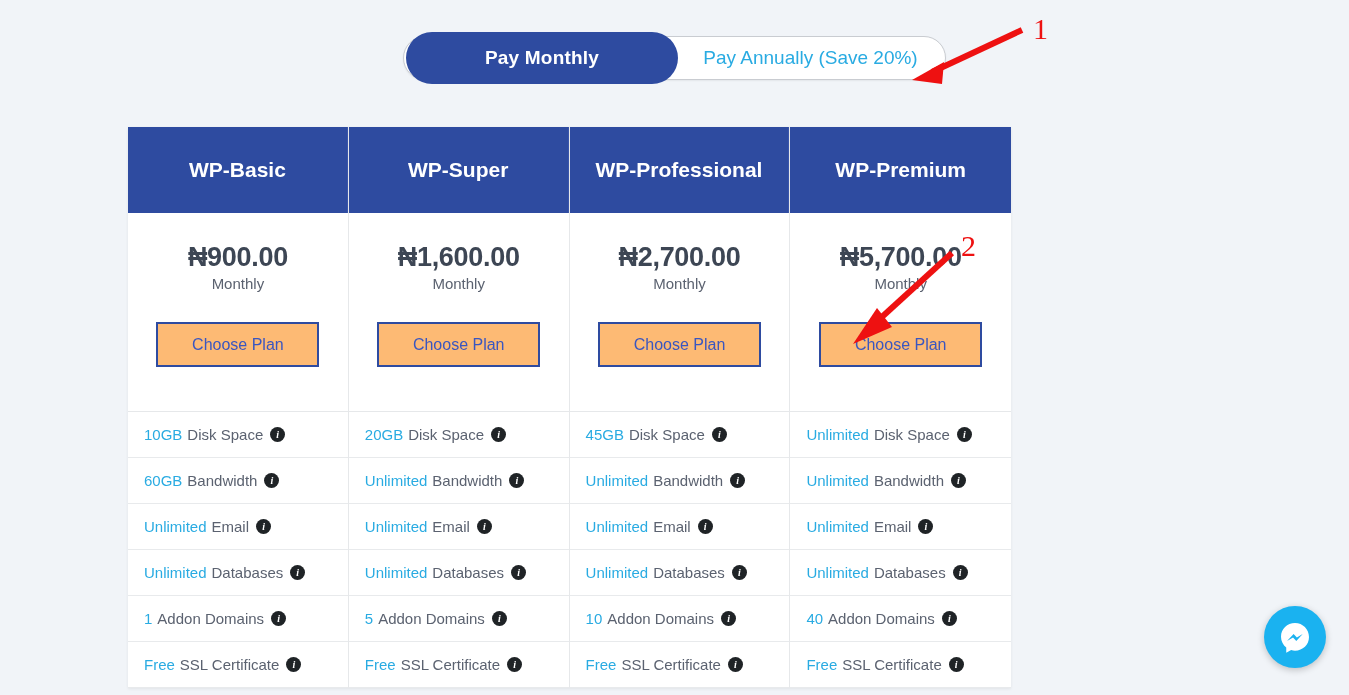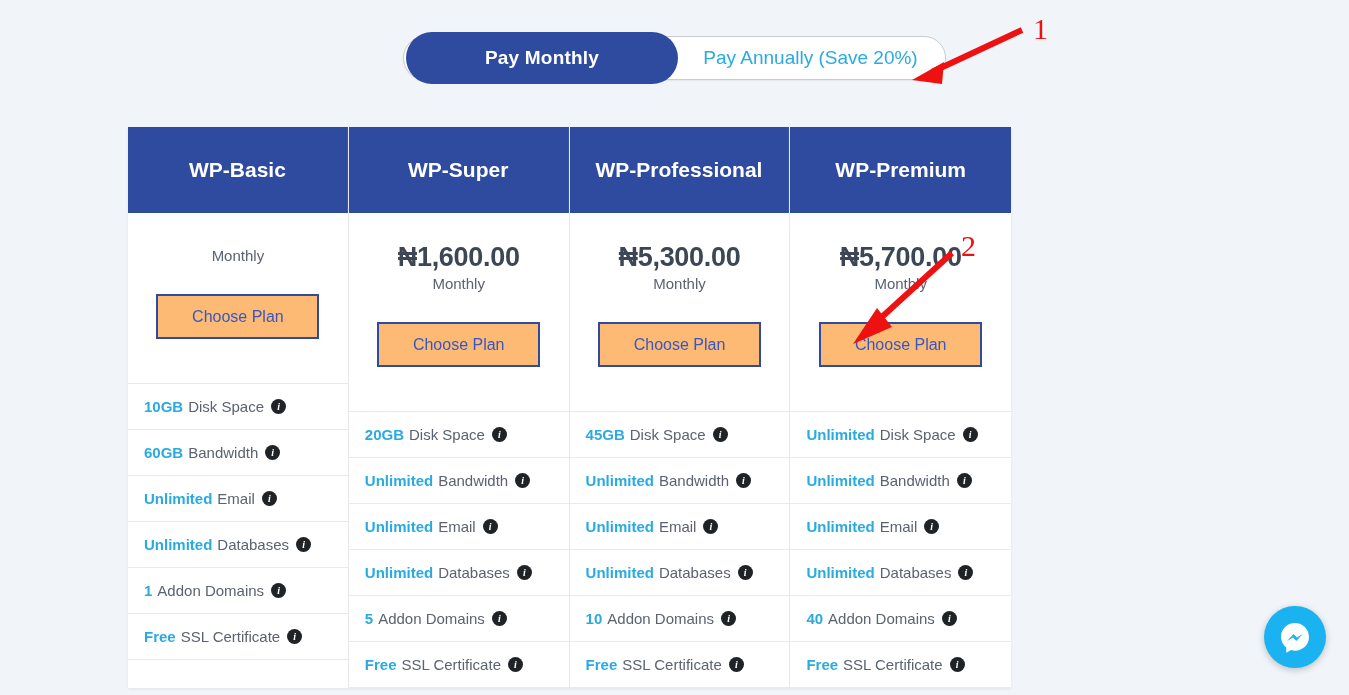"₦900.00" div.price { html: none -> <div>₦900.00</div> }
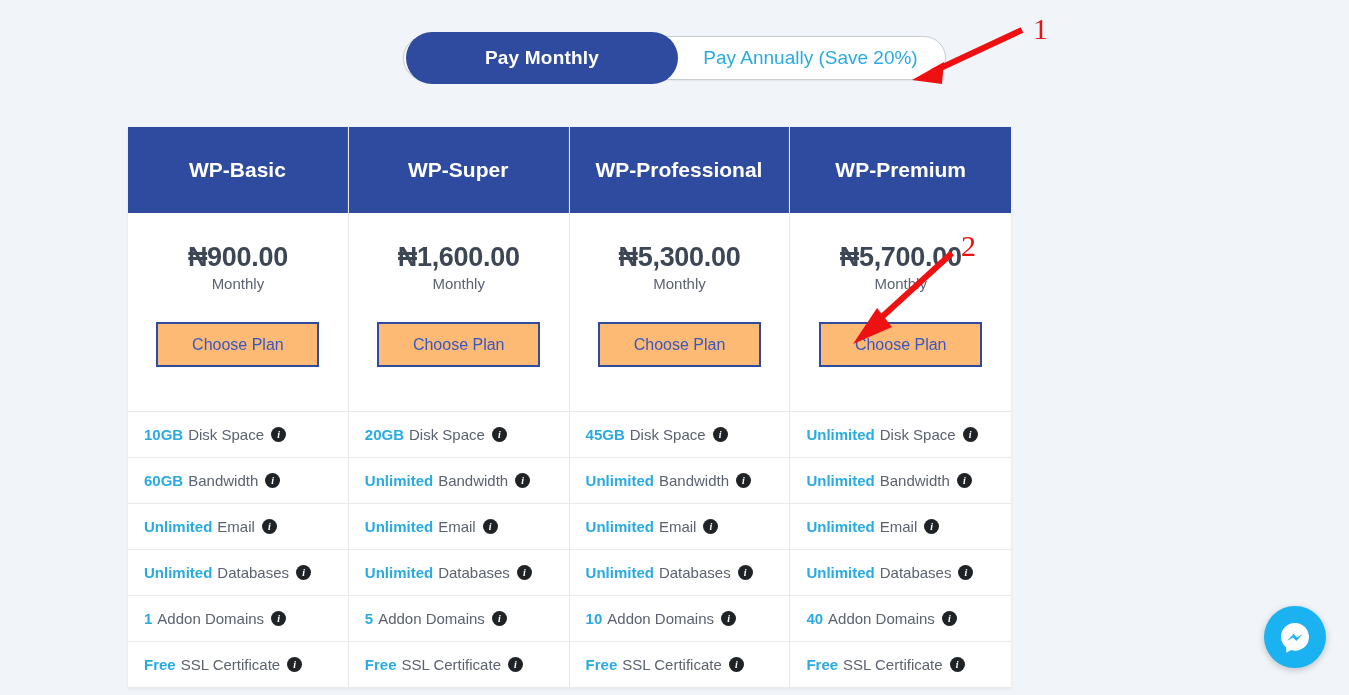"₦5,300.00" div.price { text: 5,300.00 -> 2,700.00 }
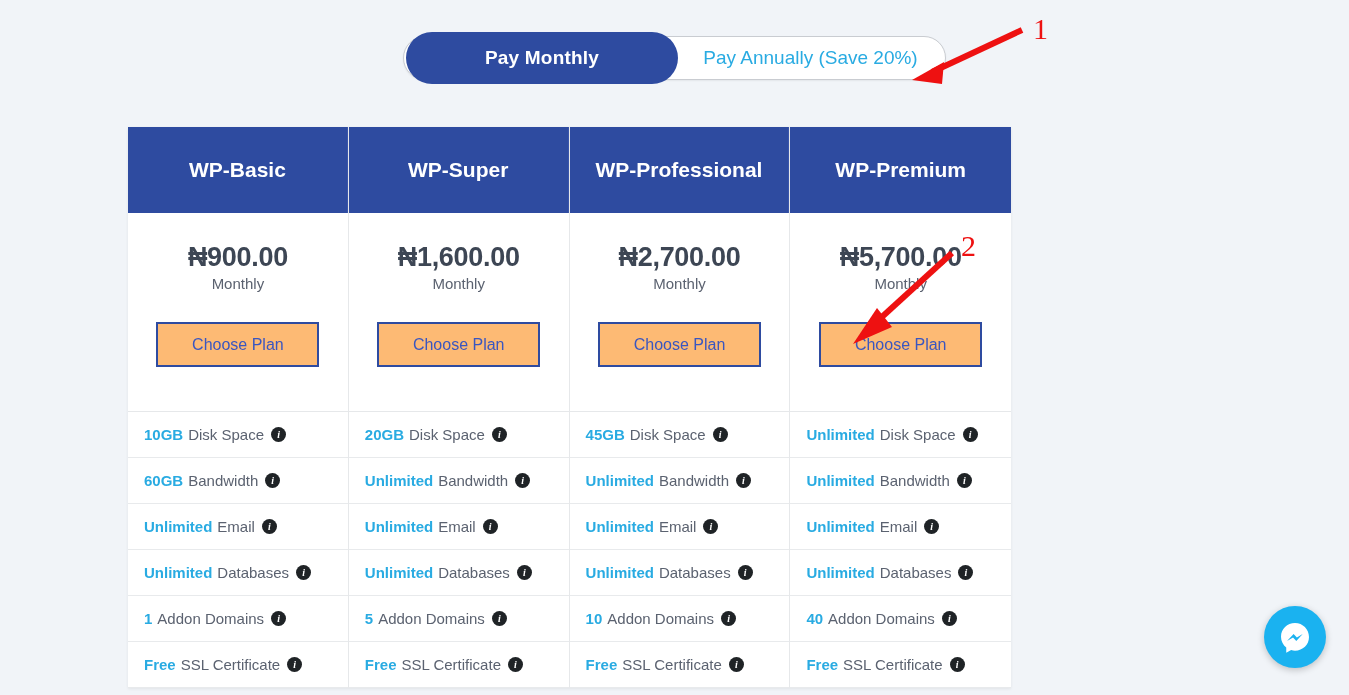"10GB" .feat-val { font-weight: bold -> normal }
